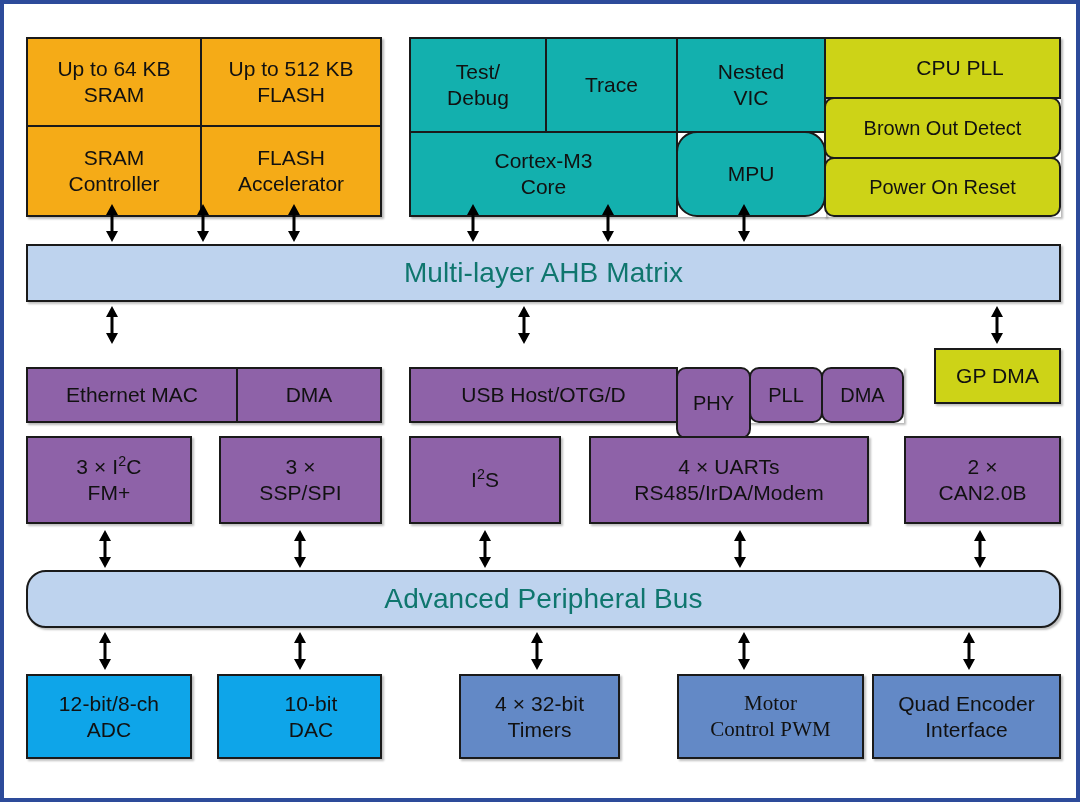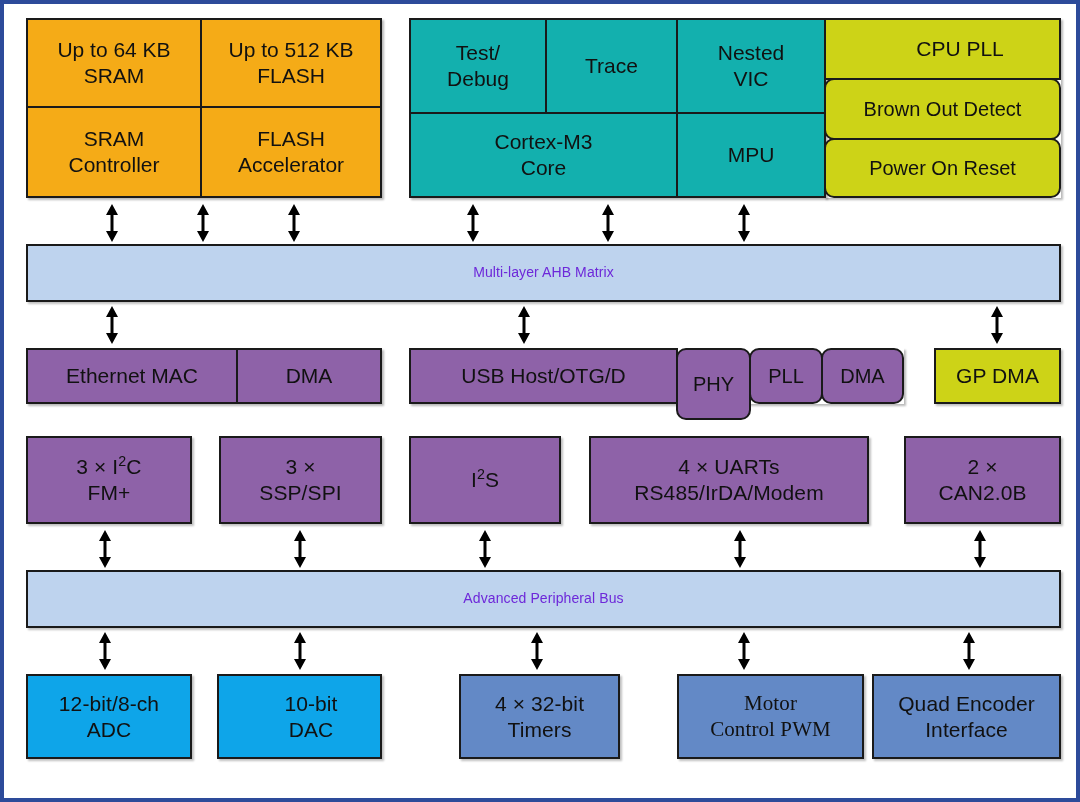"Up to 64 KB" .grp { margin-top: none -> 19px }
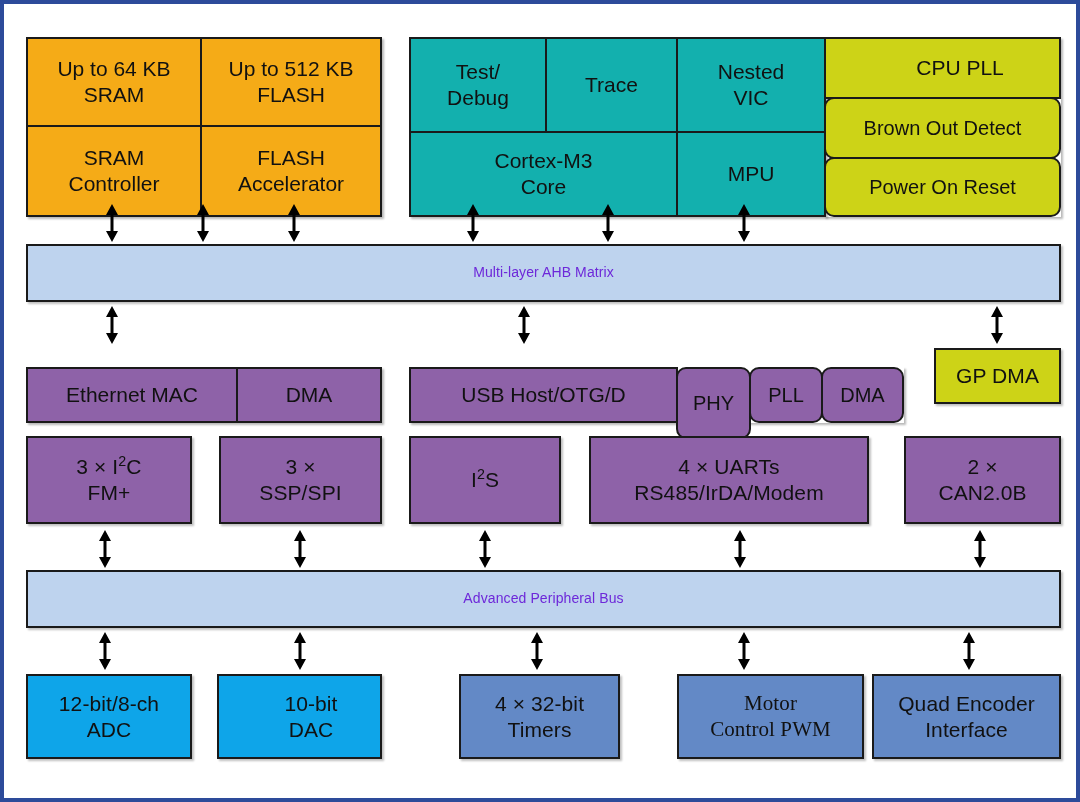"MPU" div.cell { border-radius: none -> 21px }
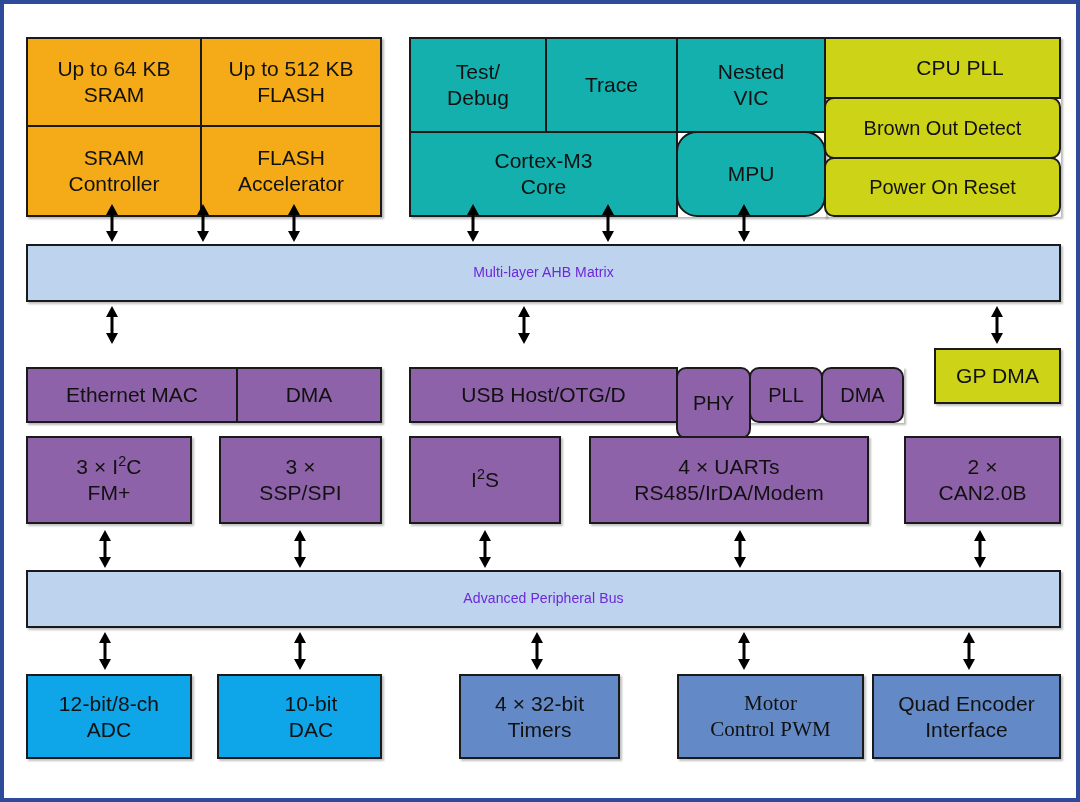"Multi-layer AHB Matrix" .bus-label { color: #6d28d9 -> #0f766e; font-size: 14px -> 28px }
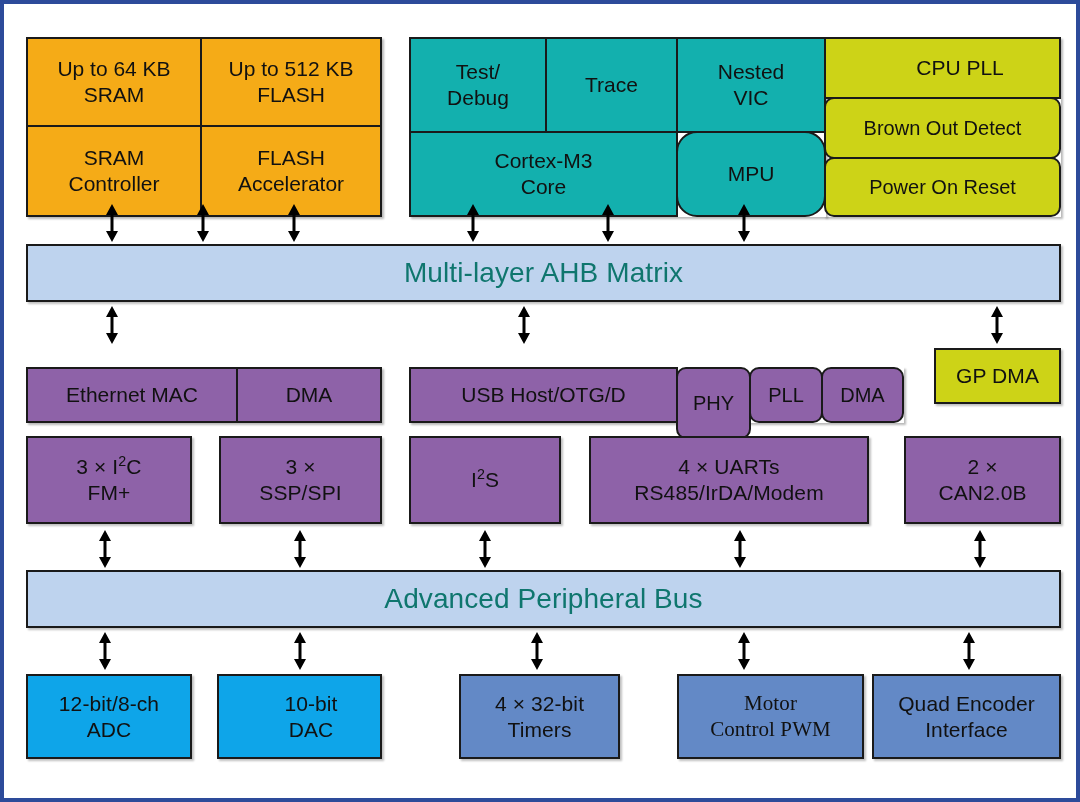"Advanced Peripheral Bus" div.blk { border-radius: none -> 20px }
